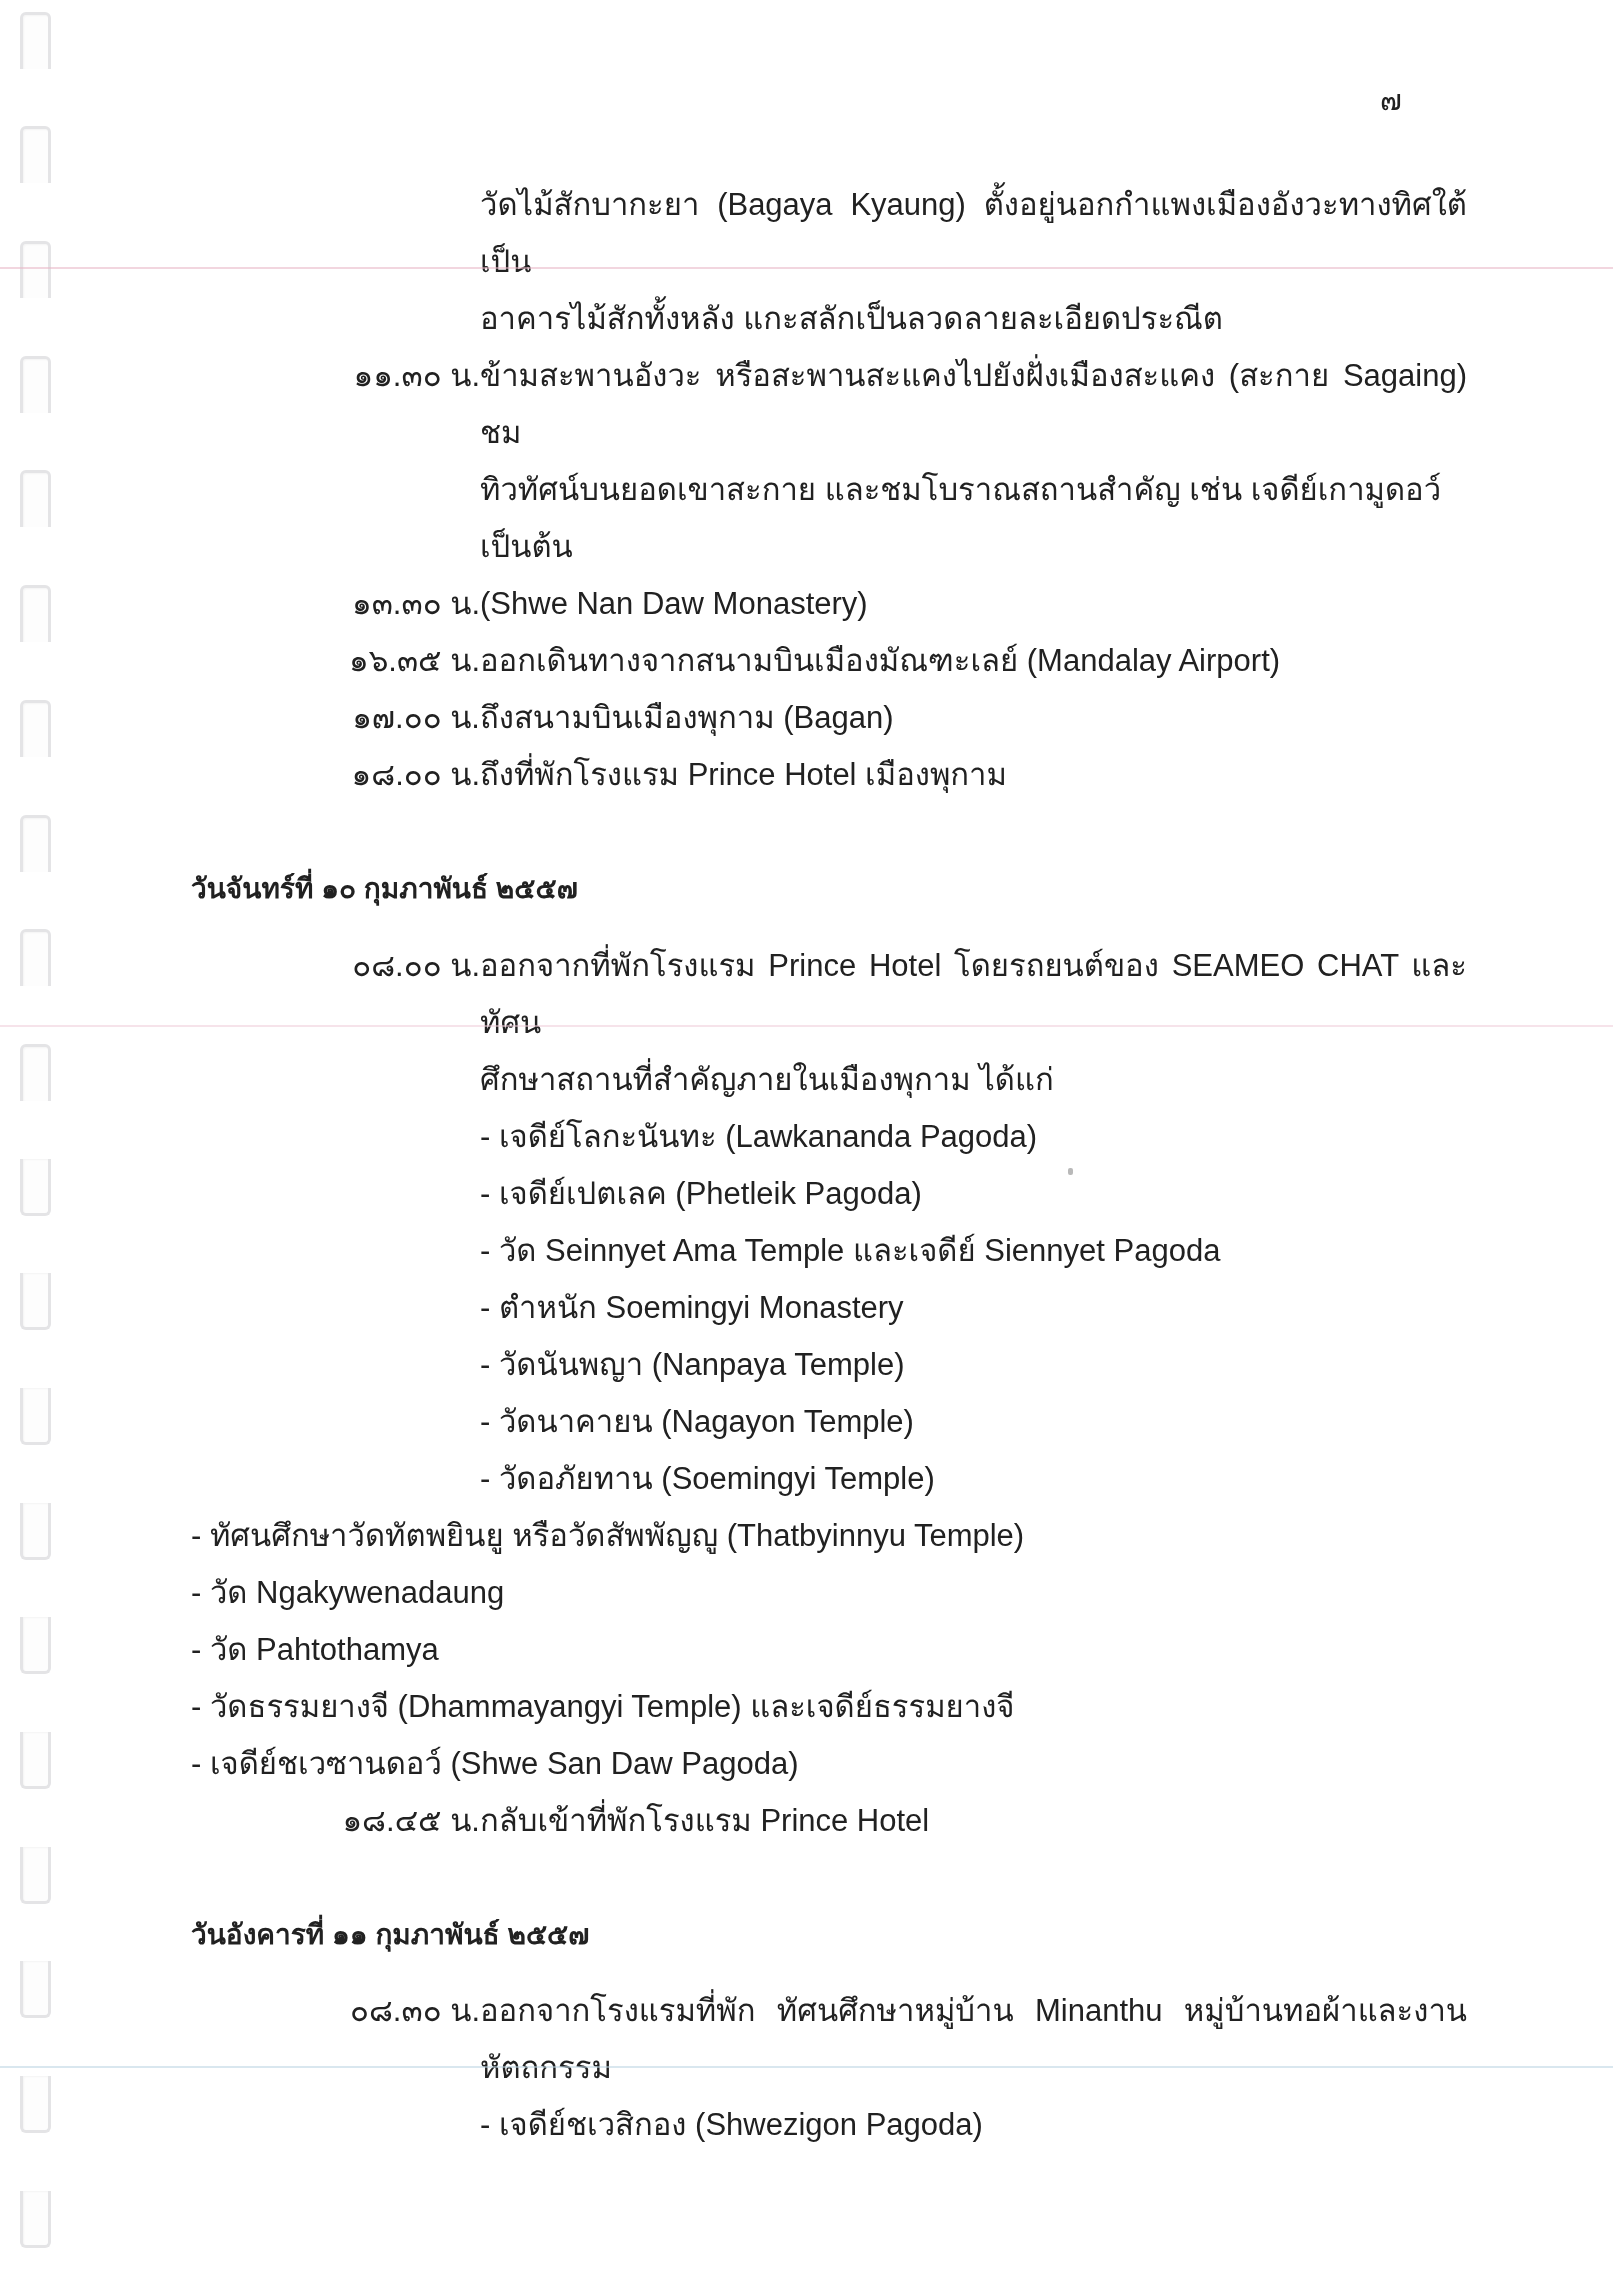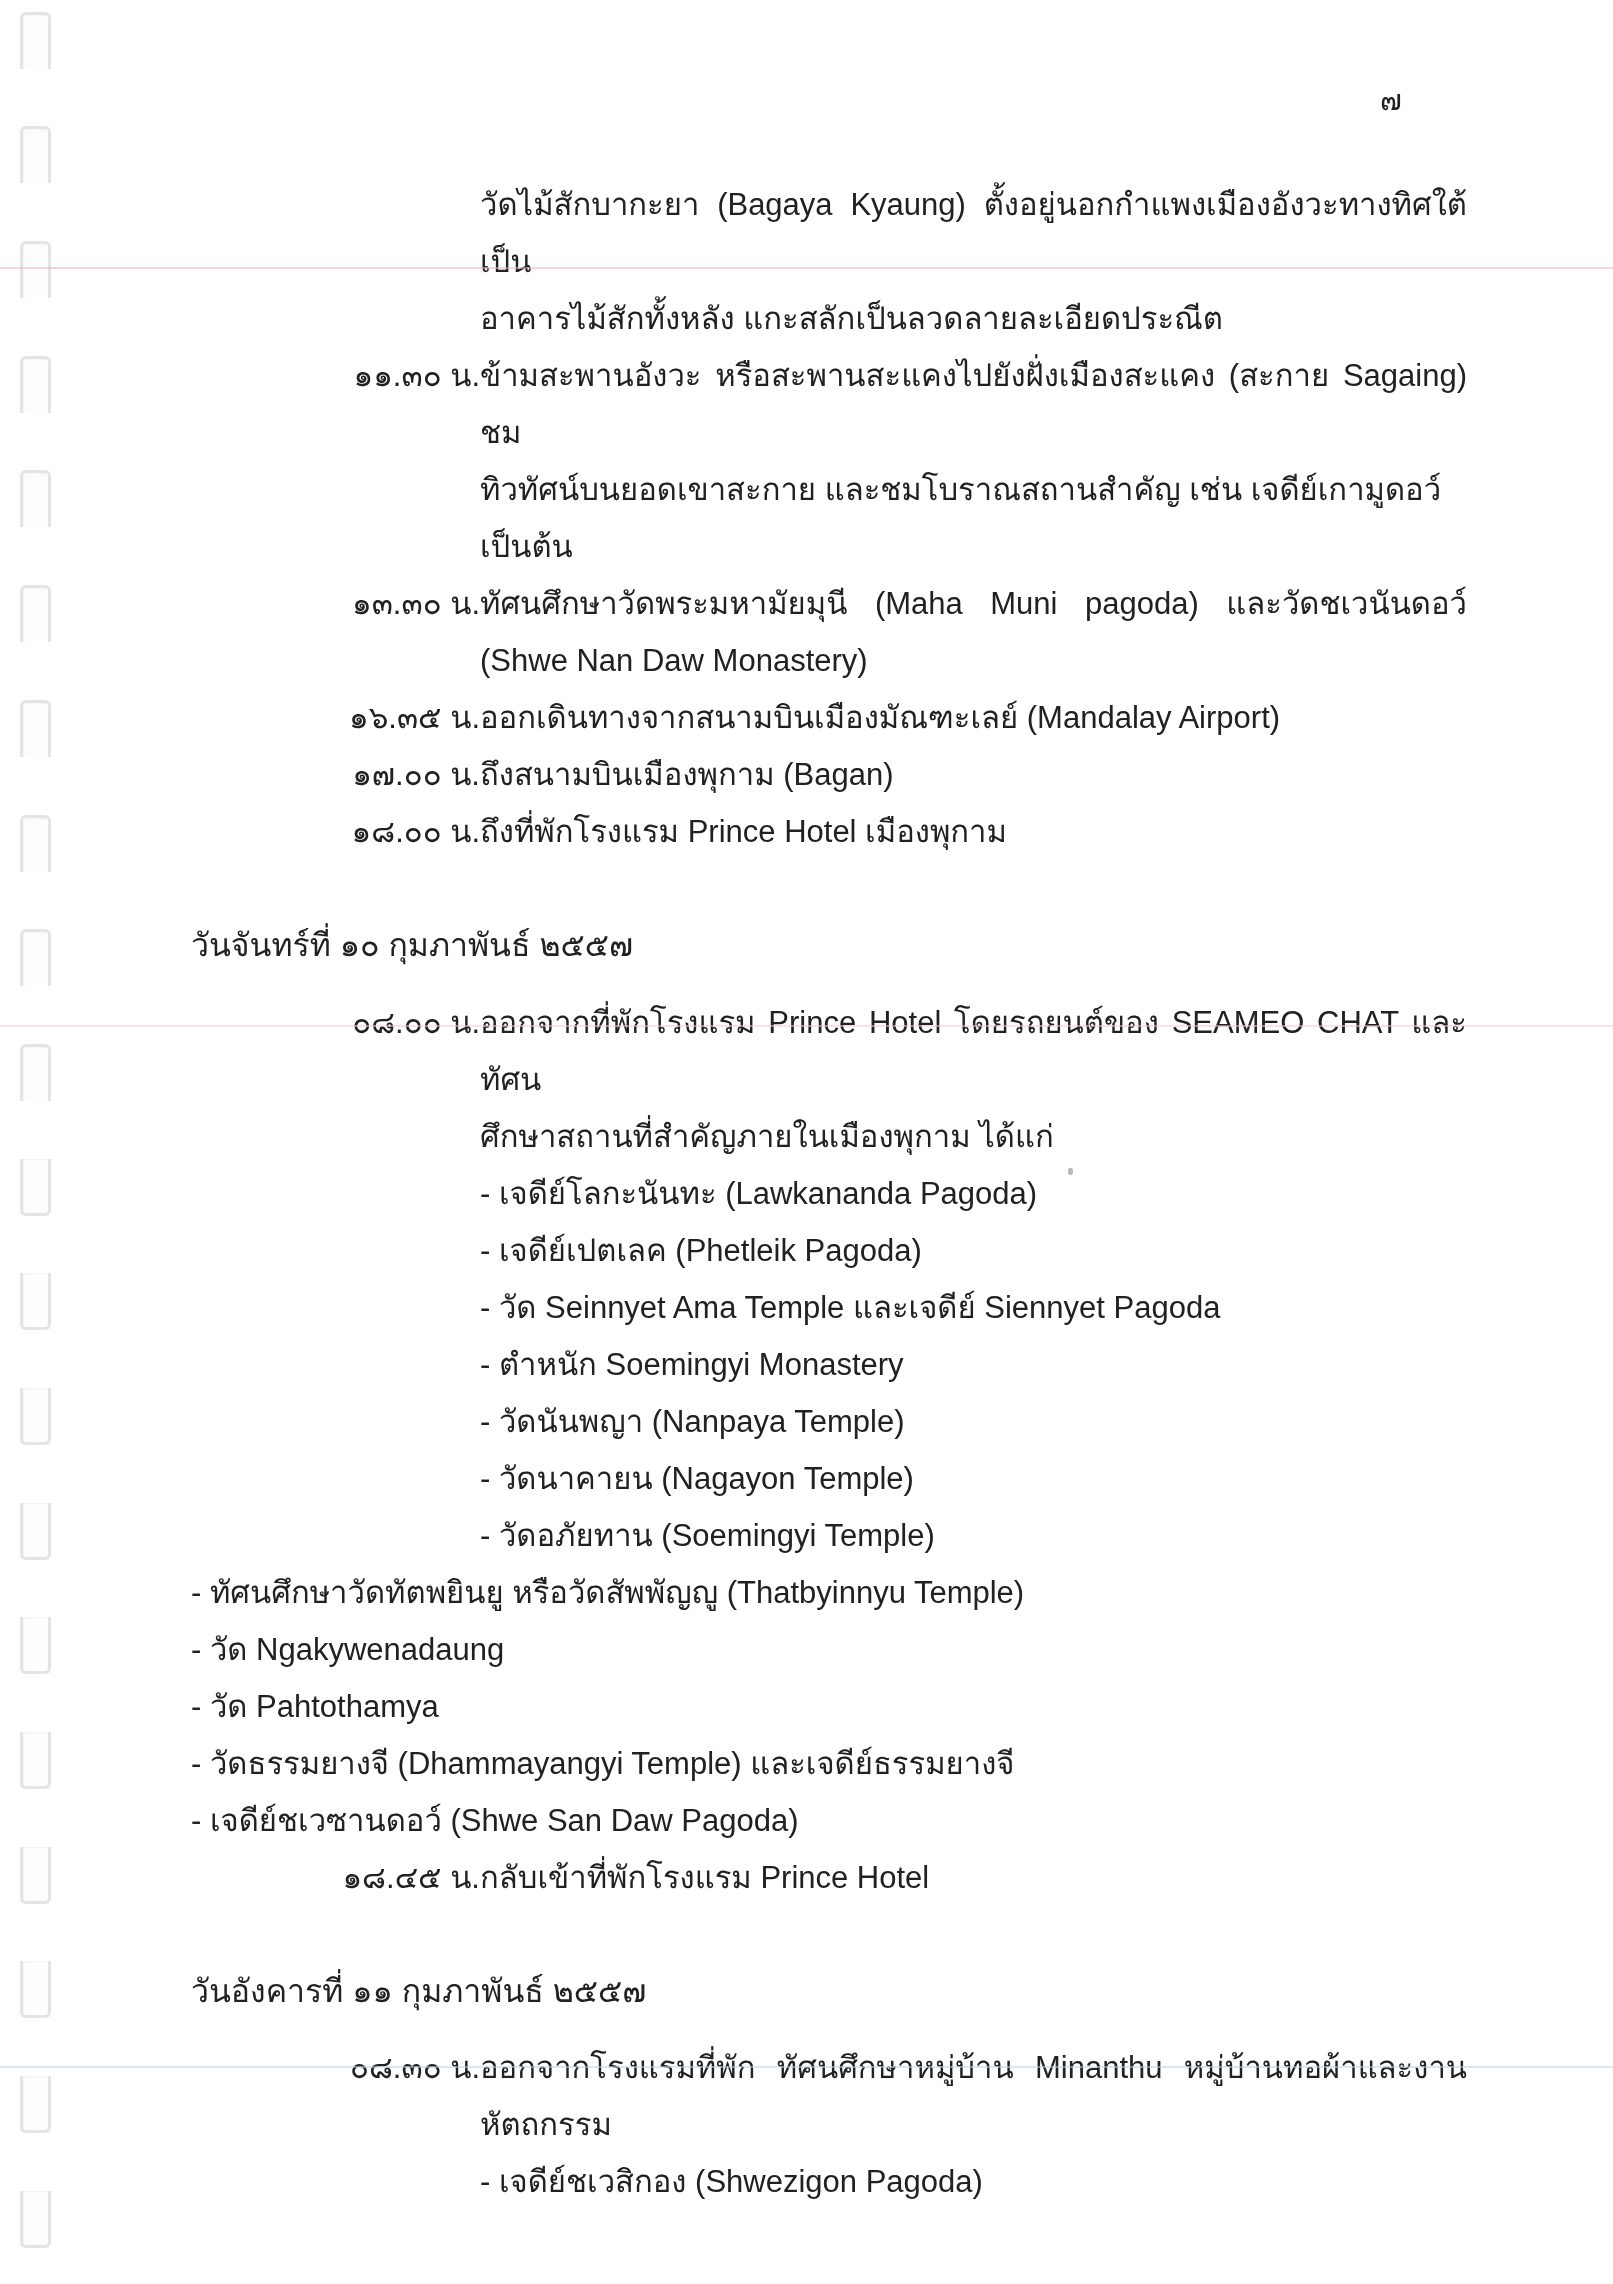"ทัศนศึกษาวัดพระมหามัยมุนี (Maha Muni" div.line { html: <div><span>ทัศนศึกษา</span><span>วัดพระมหามัยมุนี (Maha Muni pagoda) </span><span>และ</span><span>วัดชเวนันดอว์</span></div> -> none }
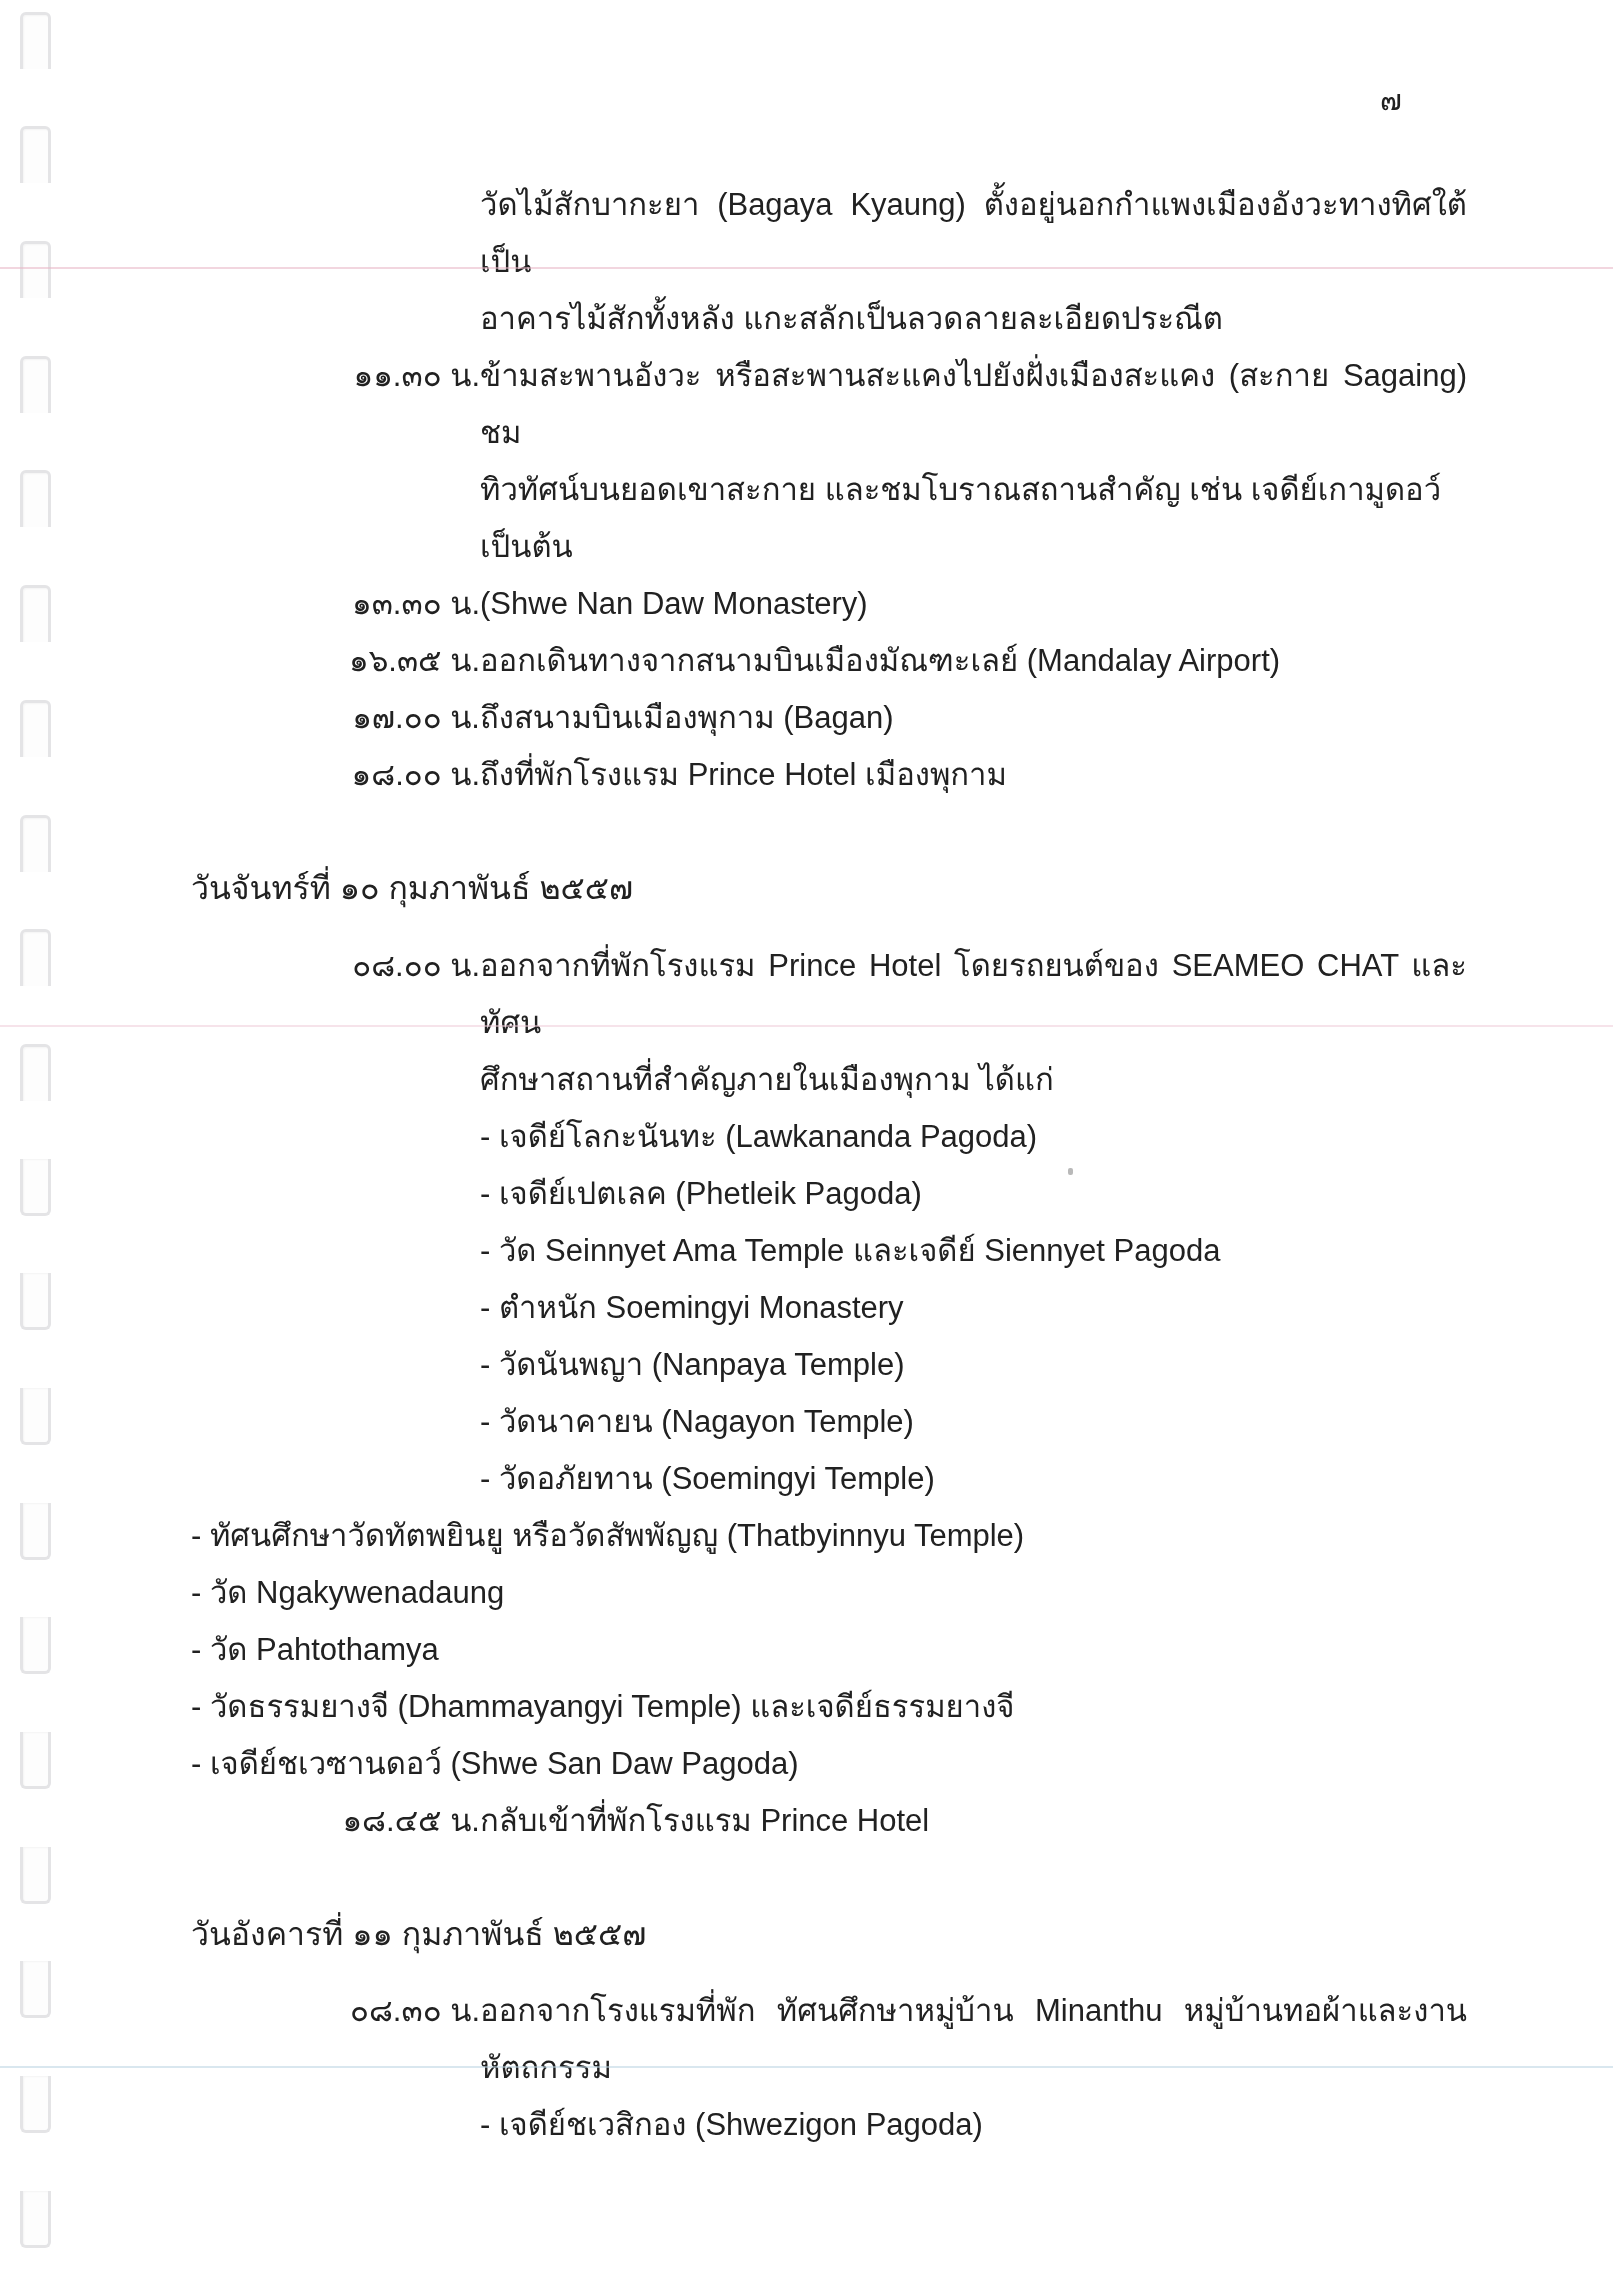"วันจันทร์ที่ ๑๐ กุมภาพันธ์ ๒๕๕๗" .heading { font-size: 32px -> 28px; font-weight: 400 -> 700 }
